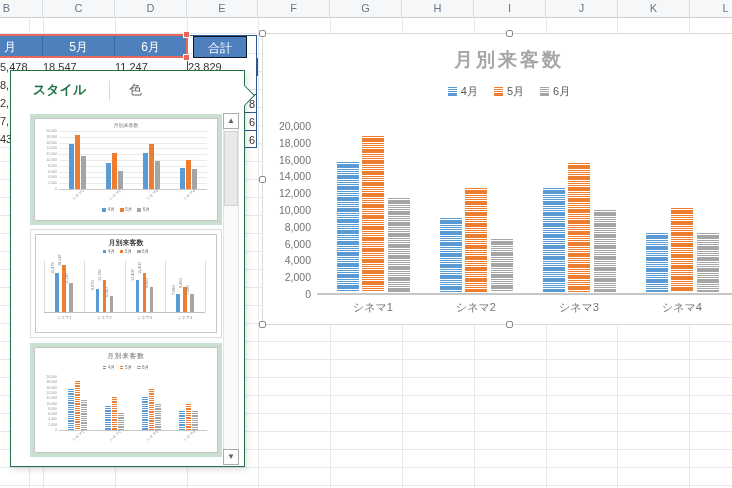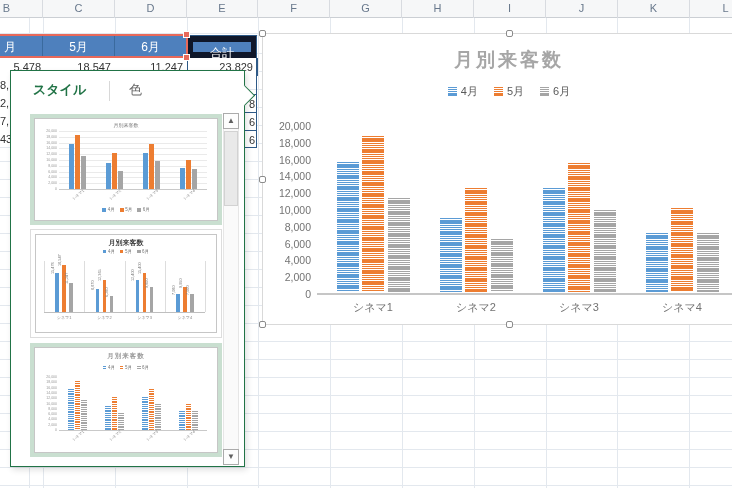"合計" div.hdrcell { border: 6px solid #0f172a -> 1px solid #0f172a; left: 187px -> 193px; width: 70px -> 54px }
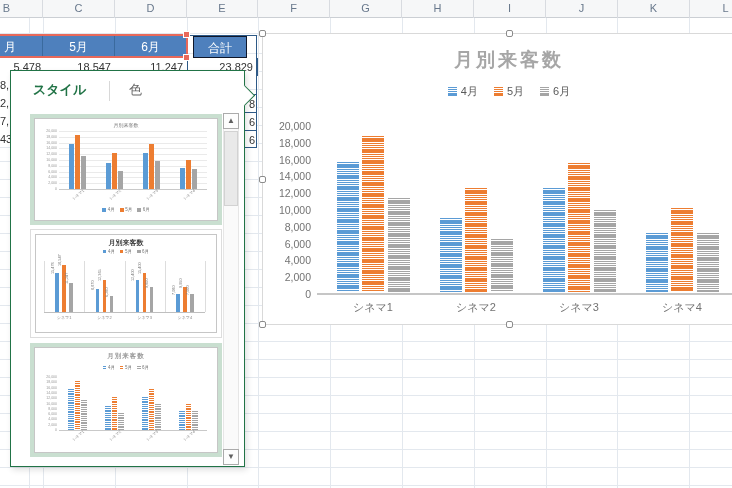"5,478" .valcell { text-align: right -> none }
